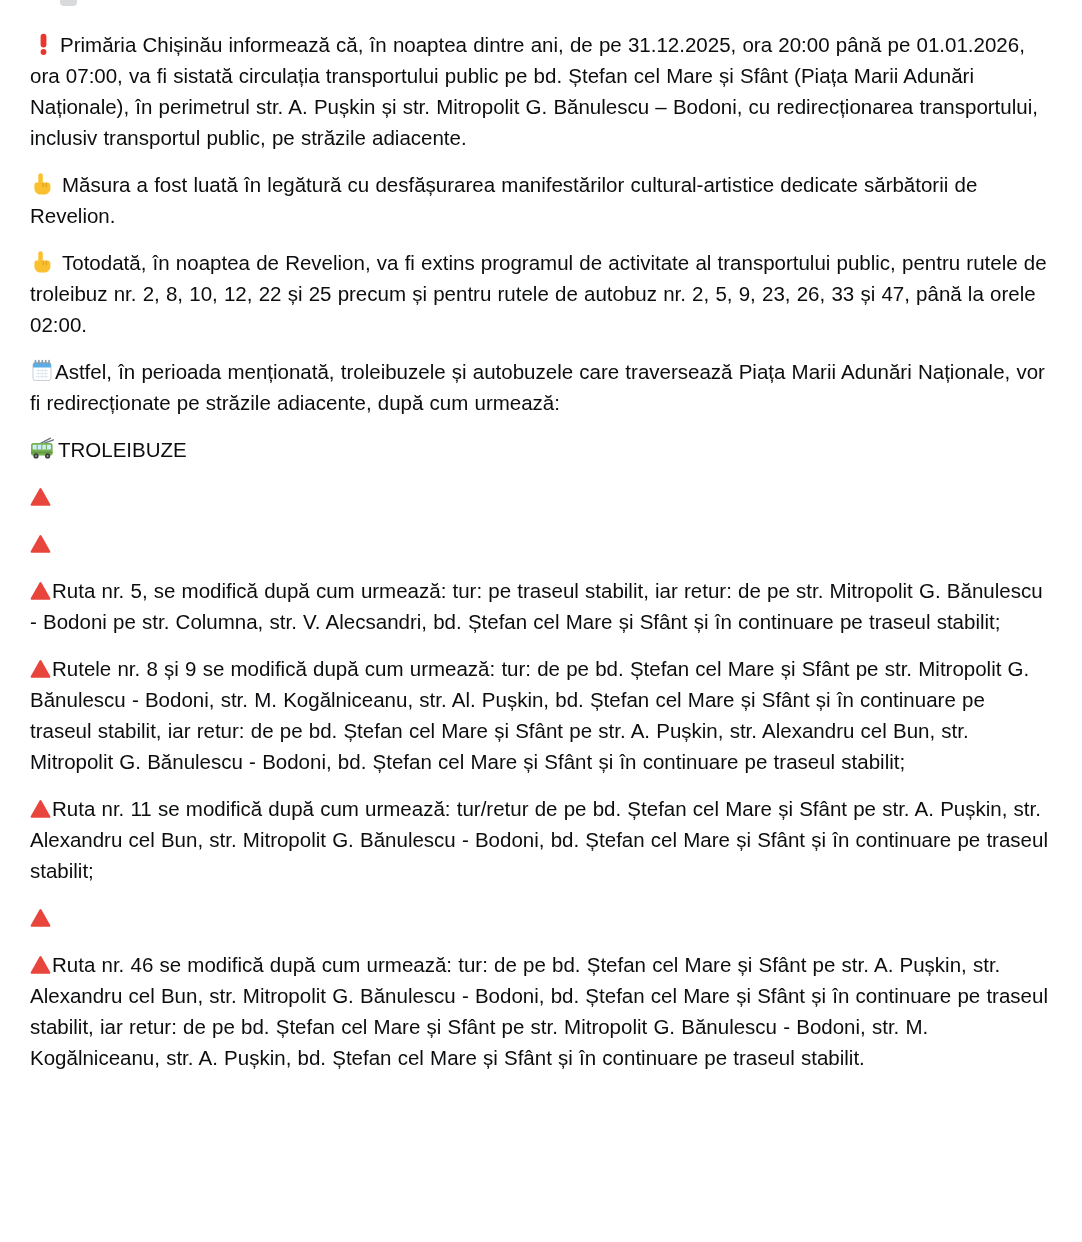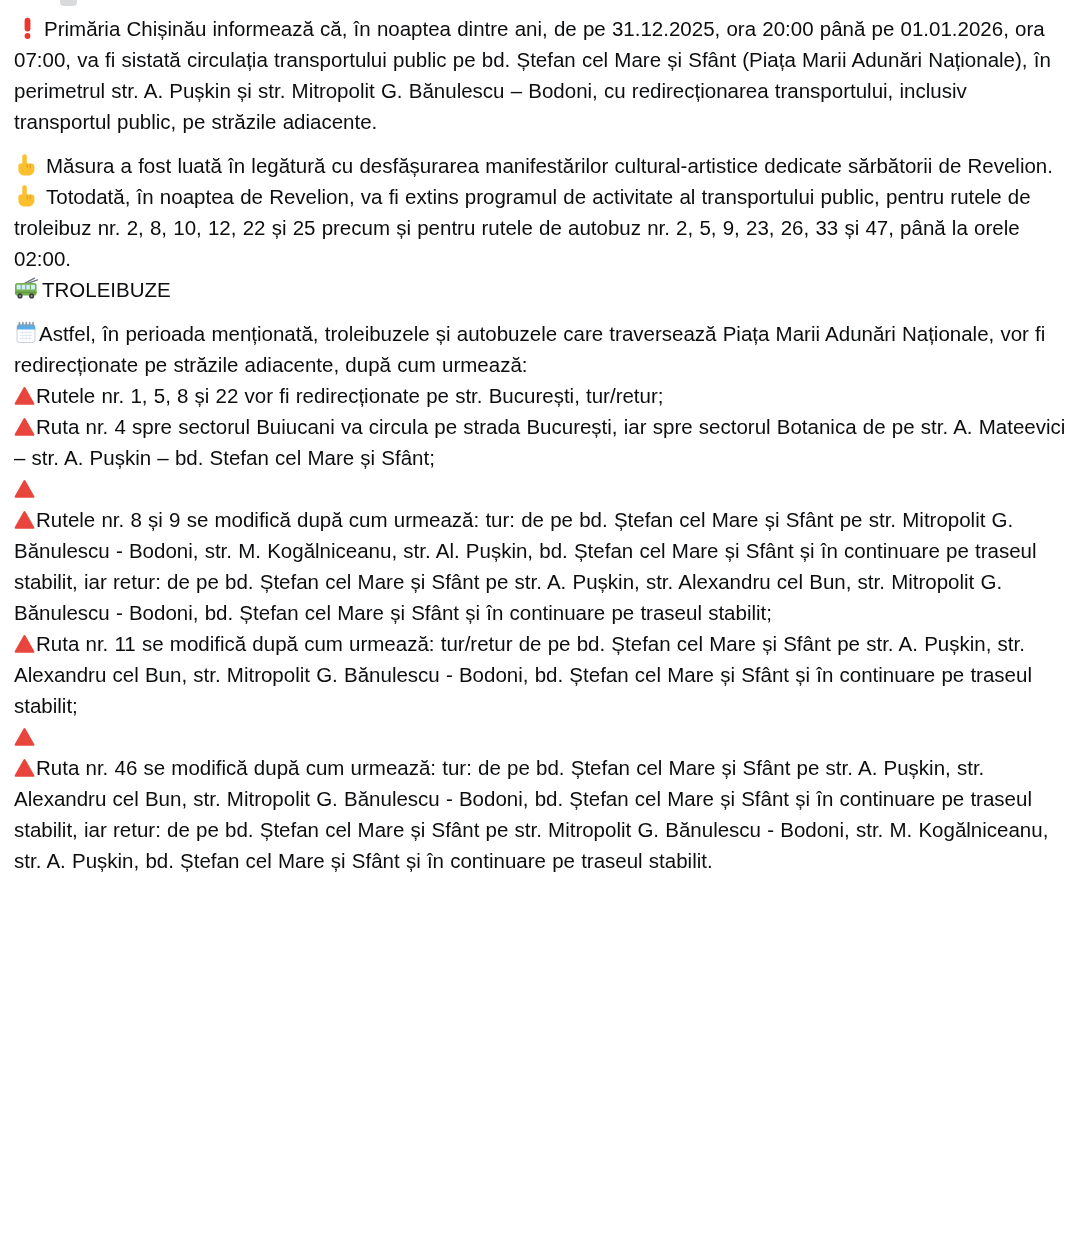"Primăria Chișinău informează că, în" p.para { margin: 0 -> 16px }
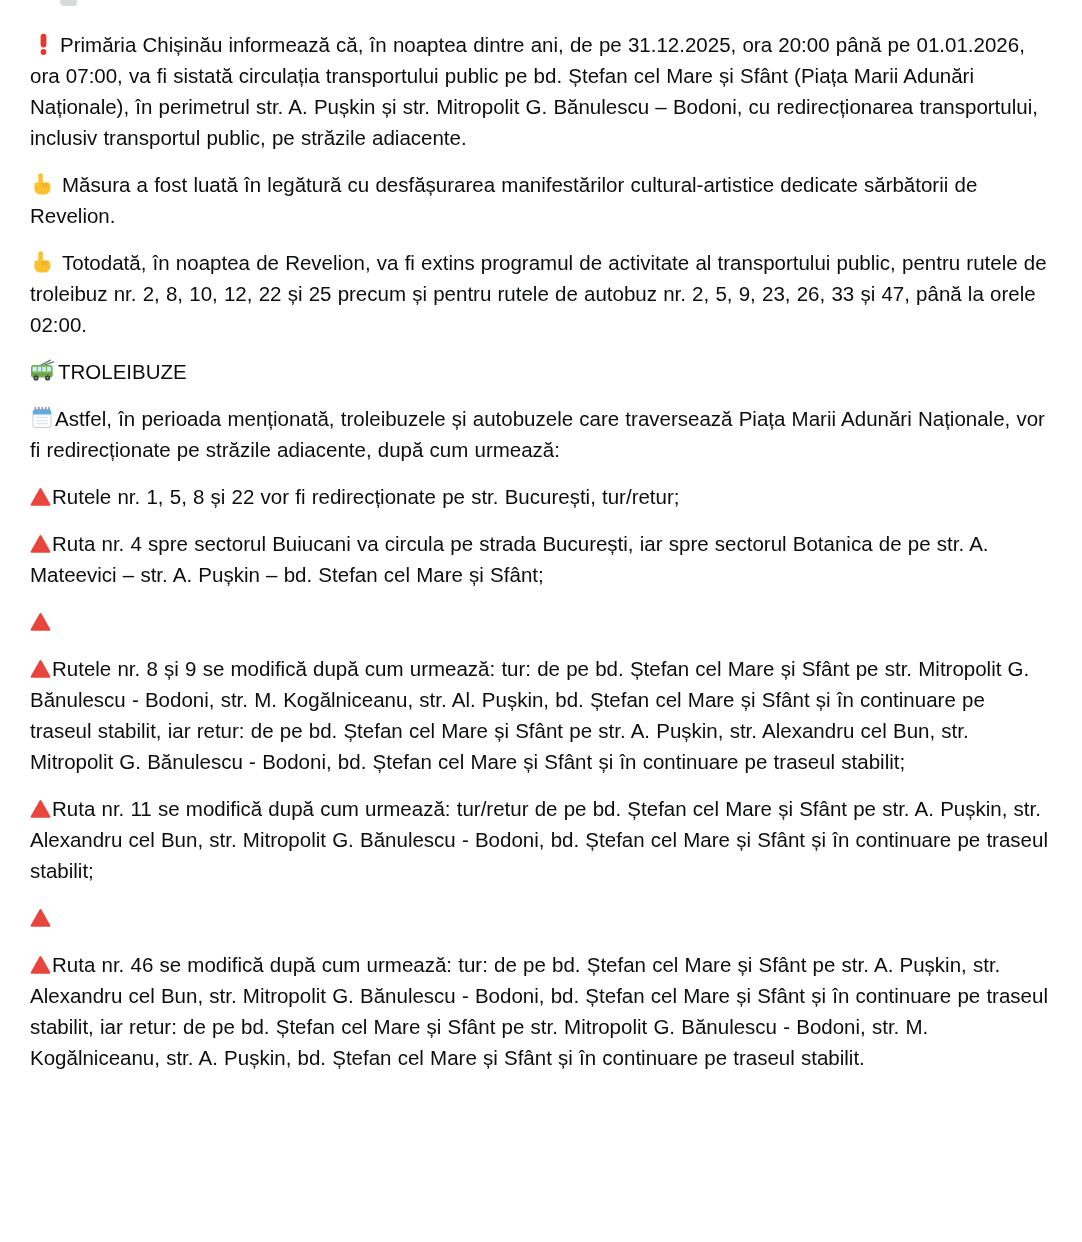"TROLEIBUZE" p.para { order: before "Astfel, în perioada menționată," -> after "Astfel, în perioada menționată," }
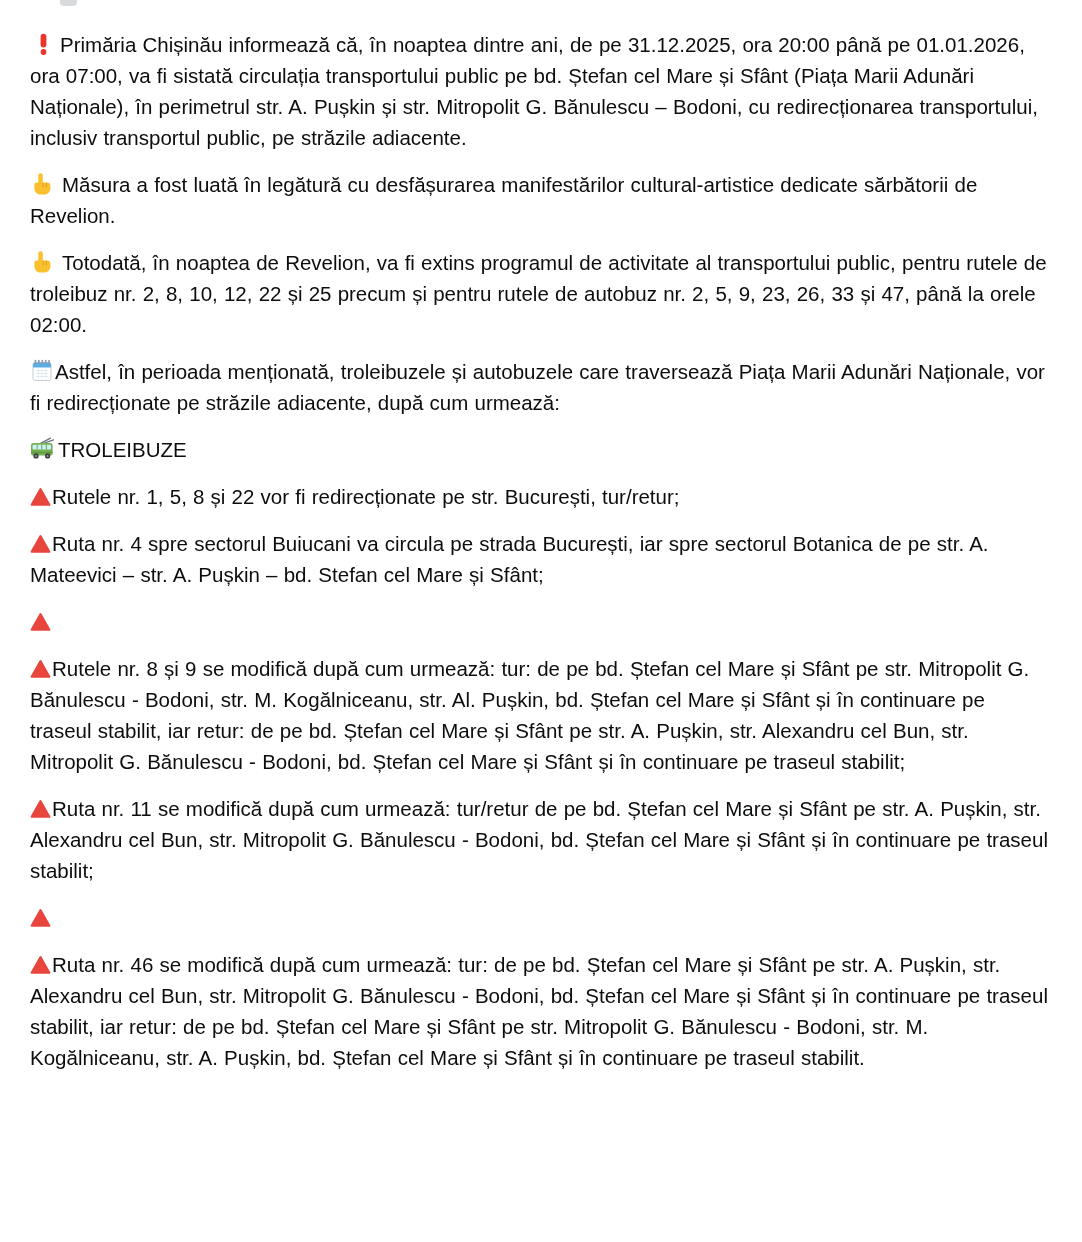"Rutele nr. 1, 5, 8" span.text { html: <span>Rutele nr. 1, 5, 8 și 22 vor fi redirecționate pe str. București, tur/retur;</span> -> none }
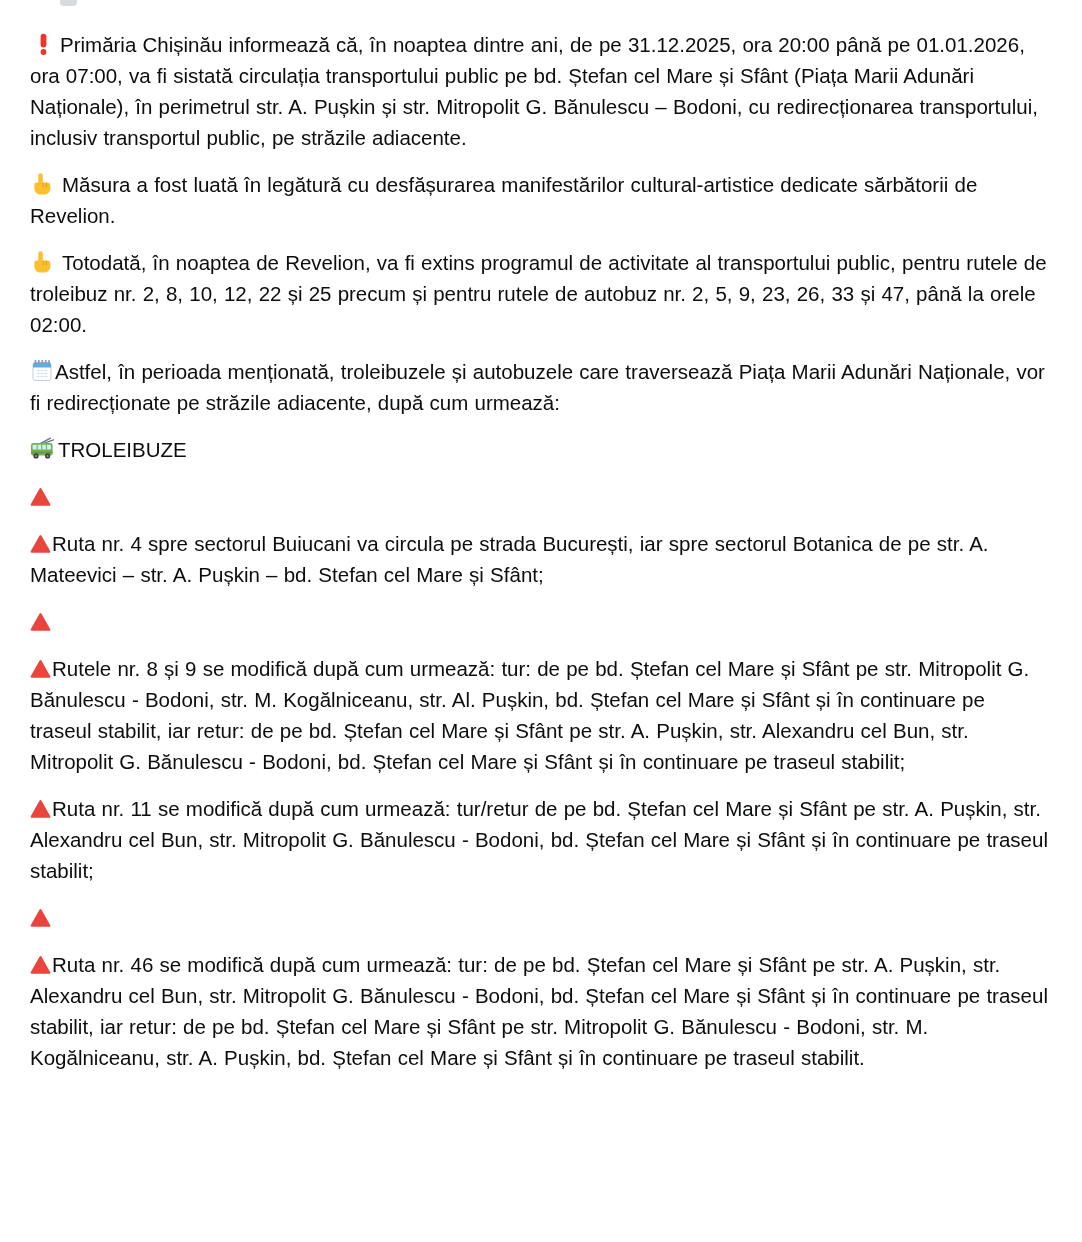"Ruta nr. 4 spre sectorul" span.text { html: <span>Ruta nr. 4 spre sectorul Buiucani va circula pe strada București, iar spre sectorul Botanica de pe str. A. Mateevici – str. A. Pușkin – bd. Stefan cel Mare și Sfânt;</span> -> none }
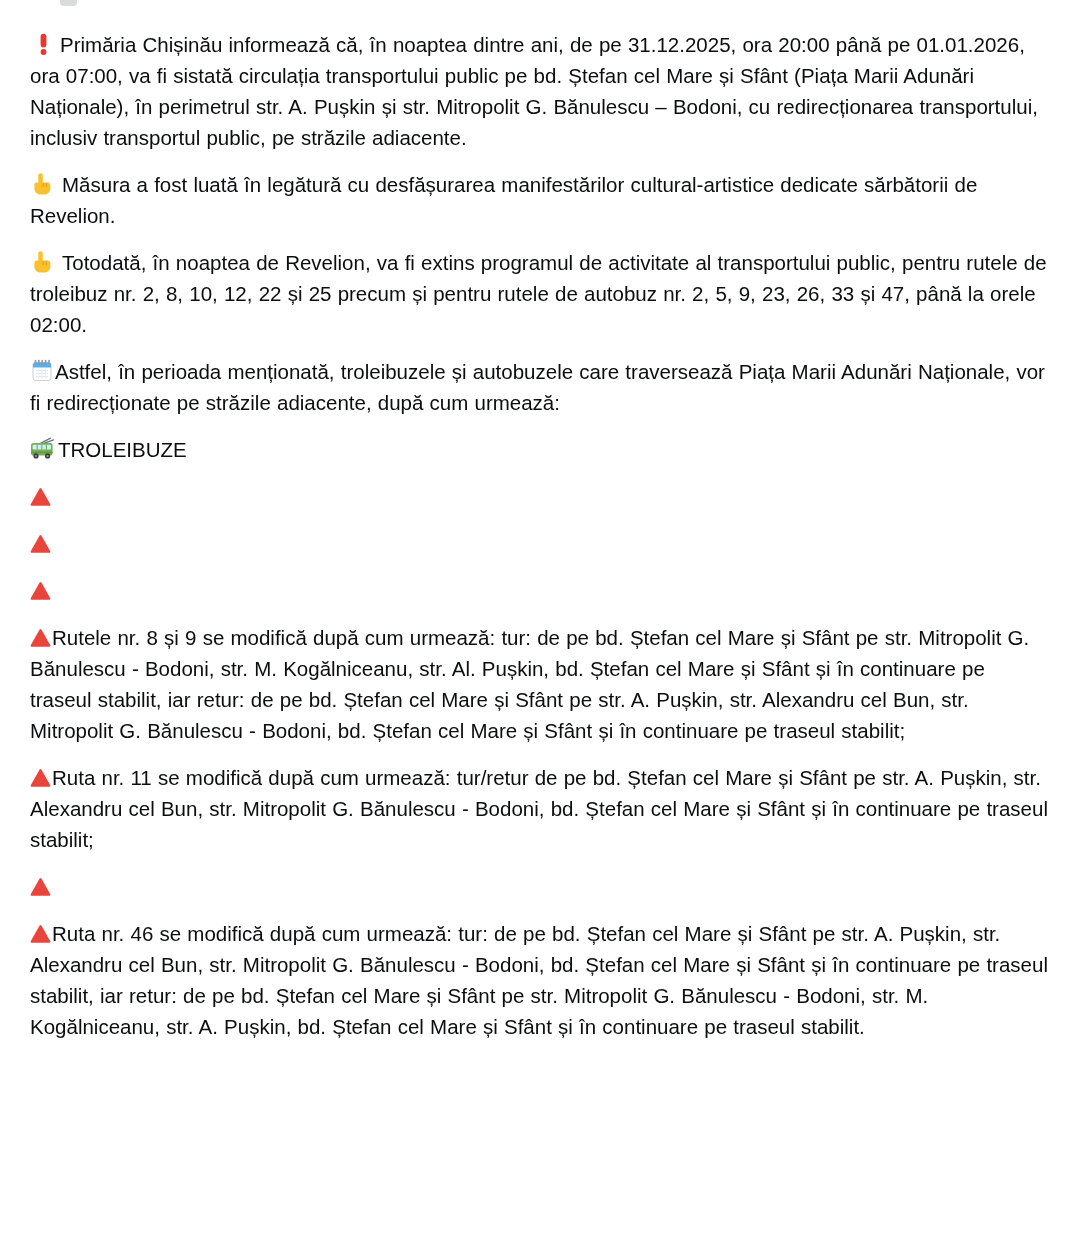"Ruta nr. 5, se modifică" span.text { html: none -> <span>Ruta nr. 5, se modifică după cum urmează: tur: pe traseul stabilit, iar retur: de pe str. Mitropolit G. Bănulescu - Bodoni pe str. Columna, str. V. Alecsandri, bd. Ștefan cel Mare și Sfânt și în continuare pe traseul stabilit;</span> }
